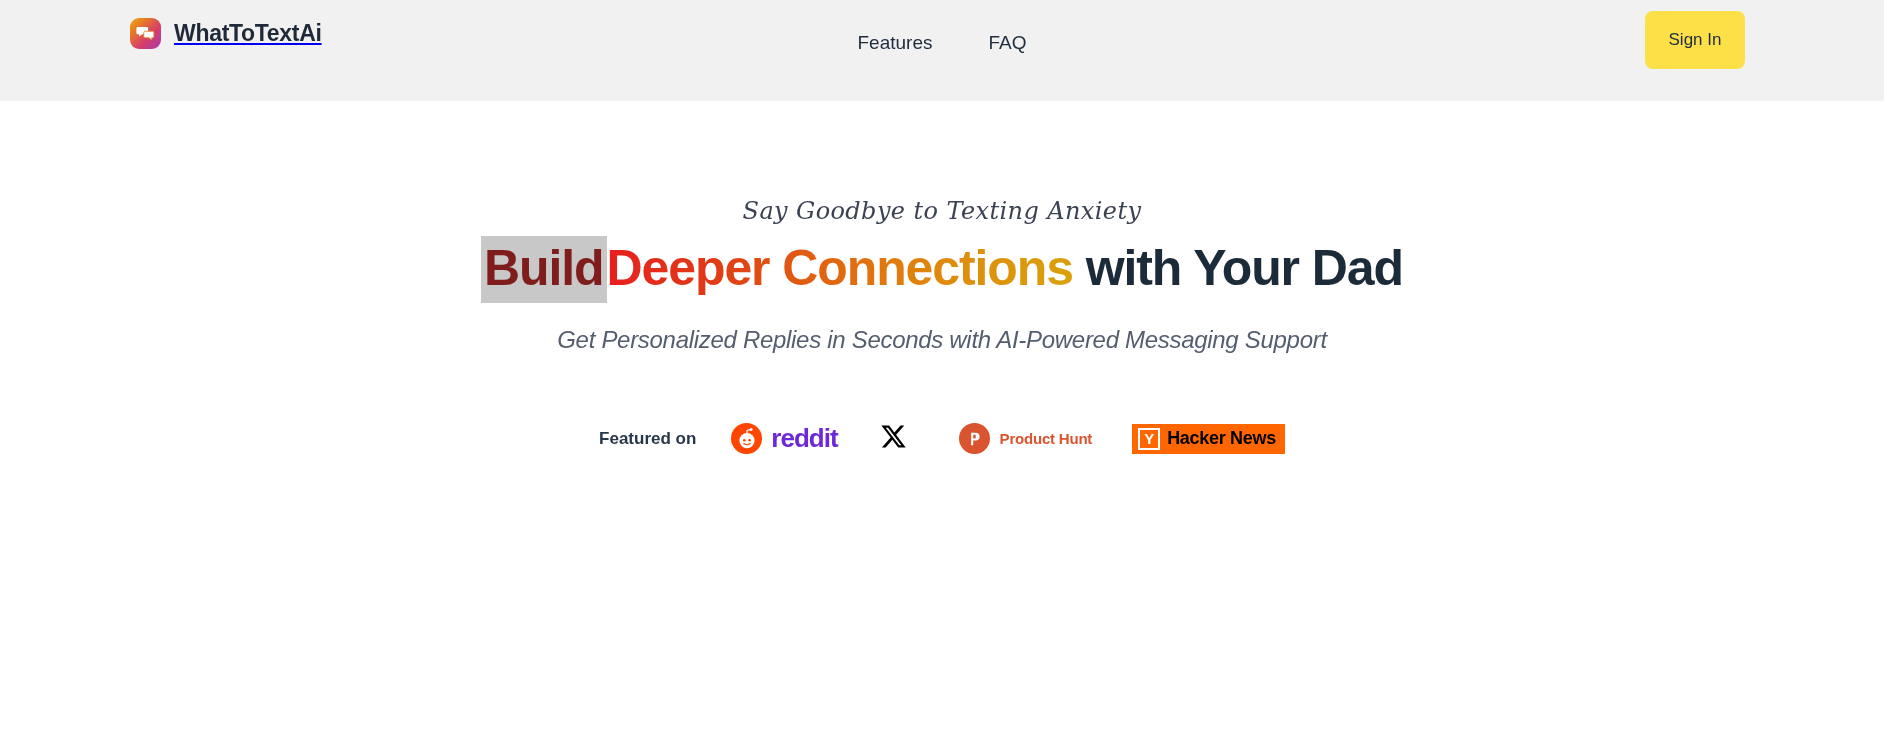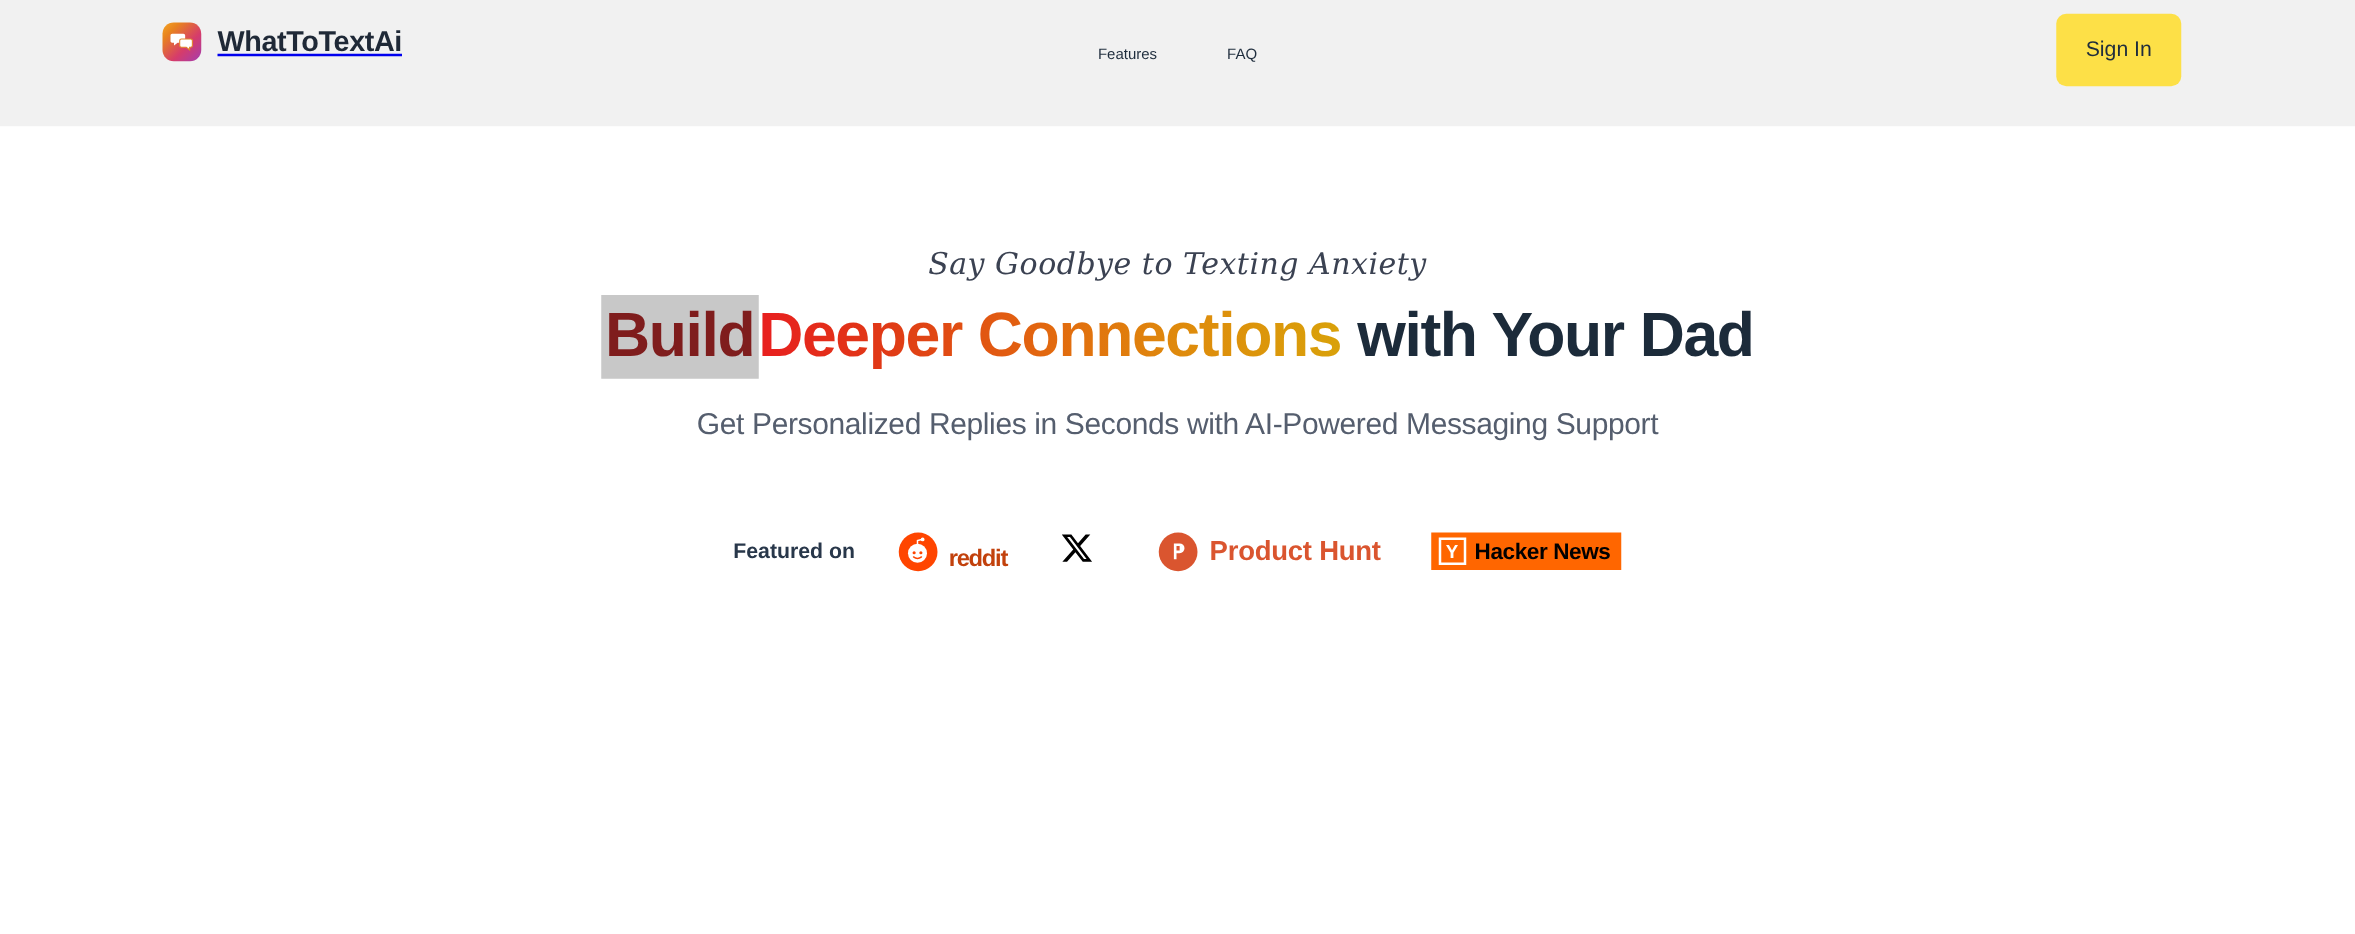"Features" .nav-link { font-size: 12px -> 19px }
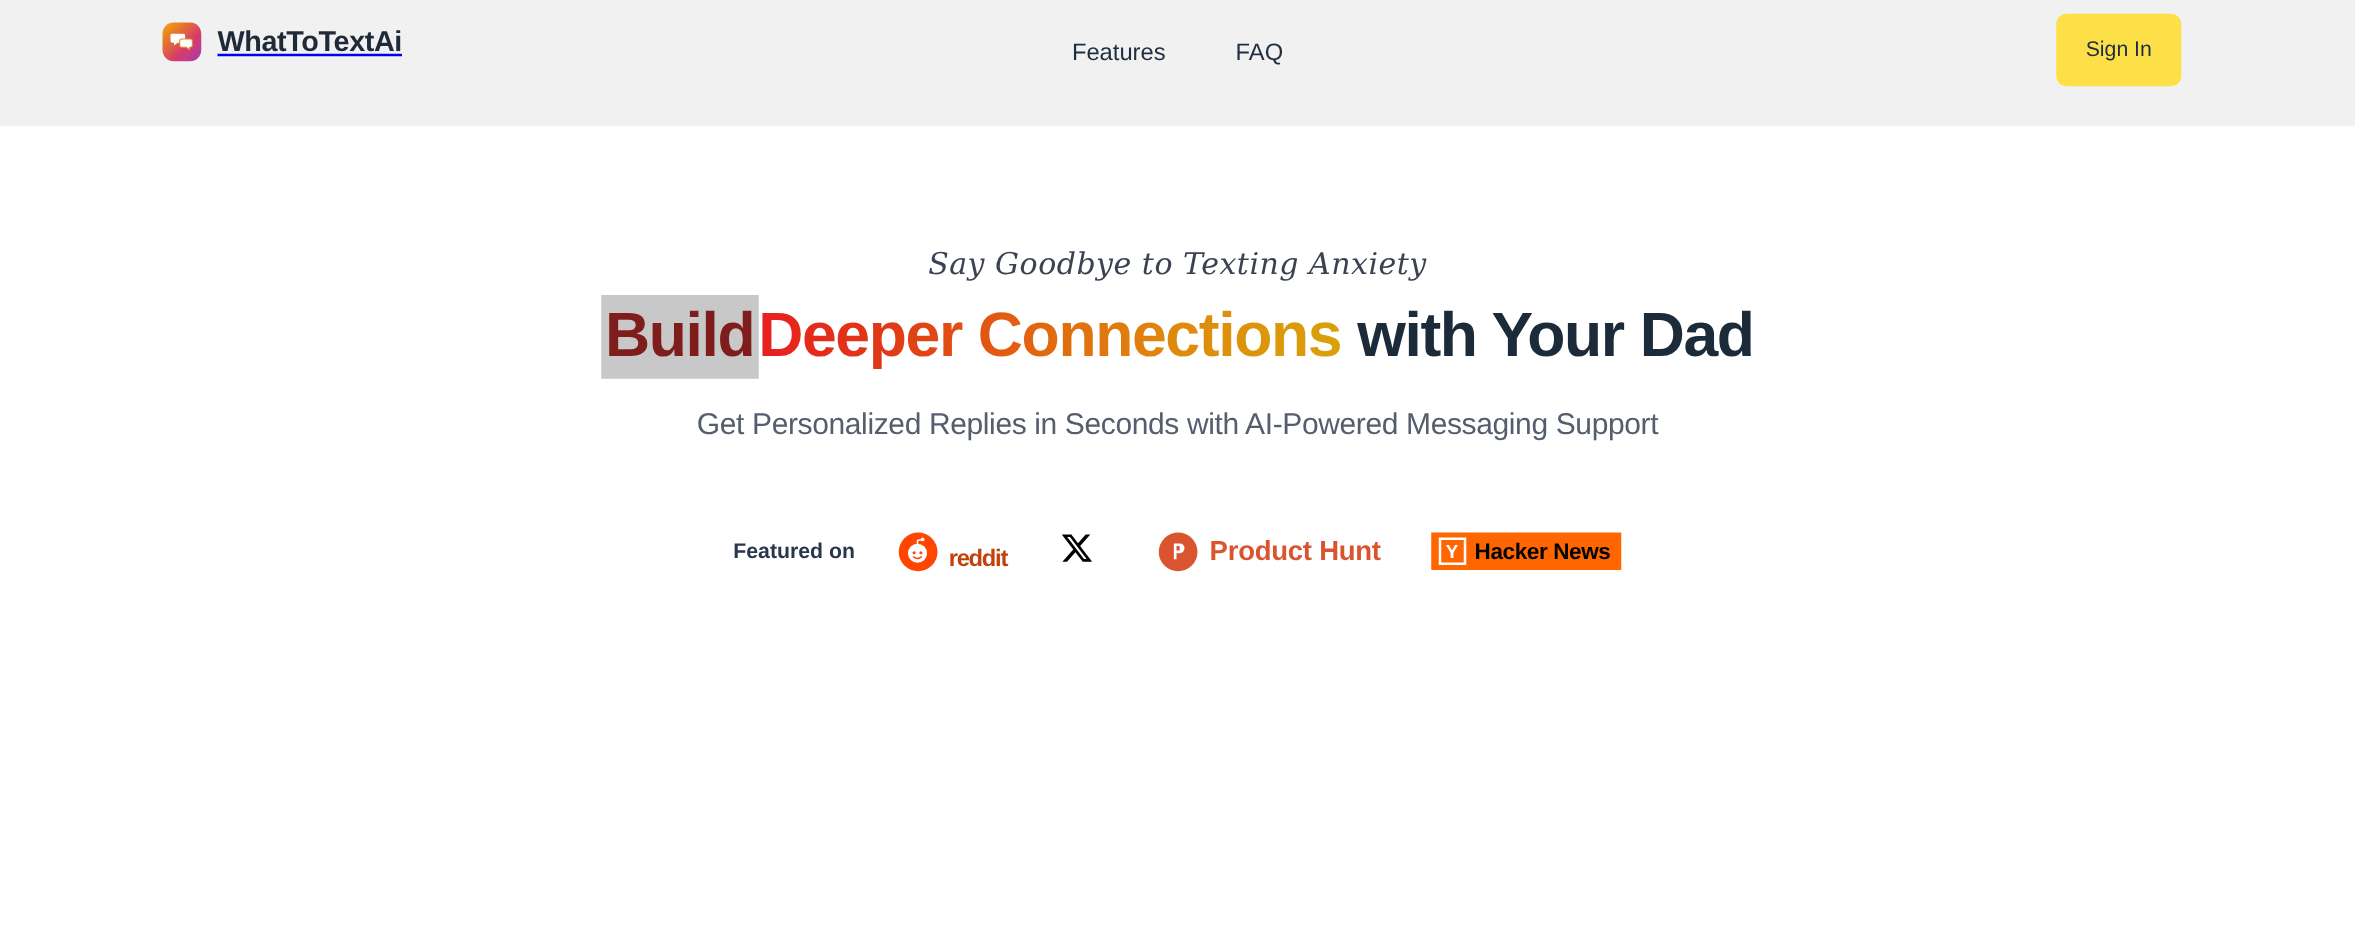"Get Personalized Replies in Seconds" .hero-subtitle { font-style: none -> italic }
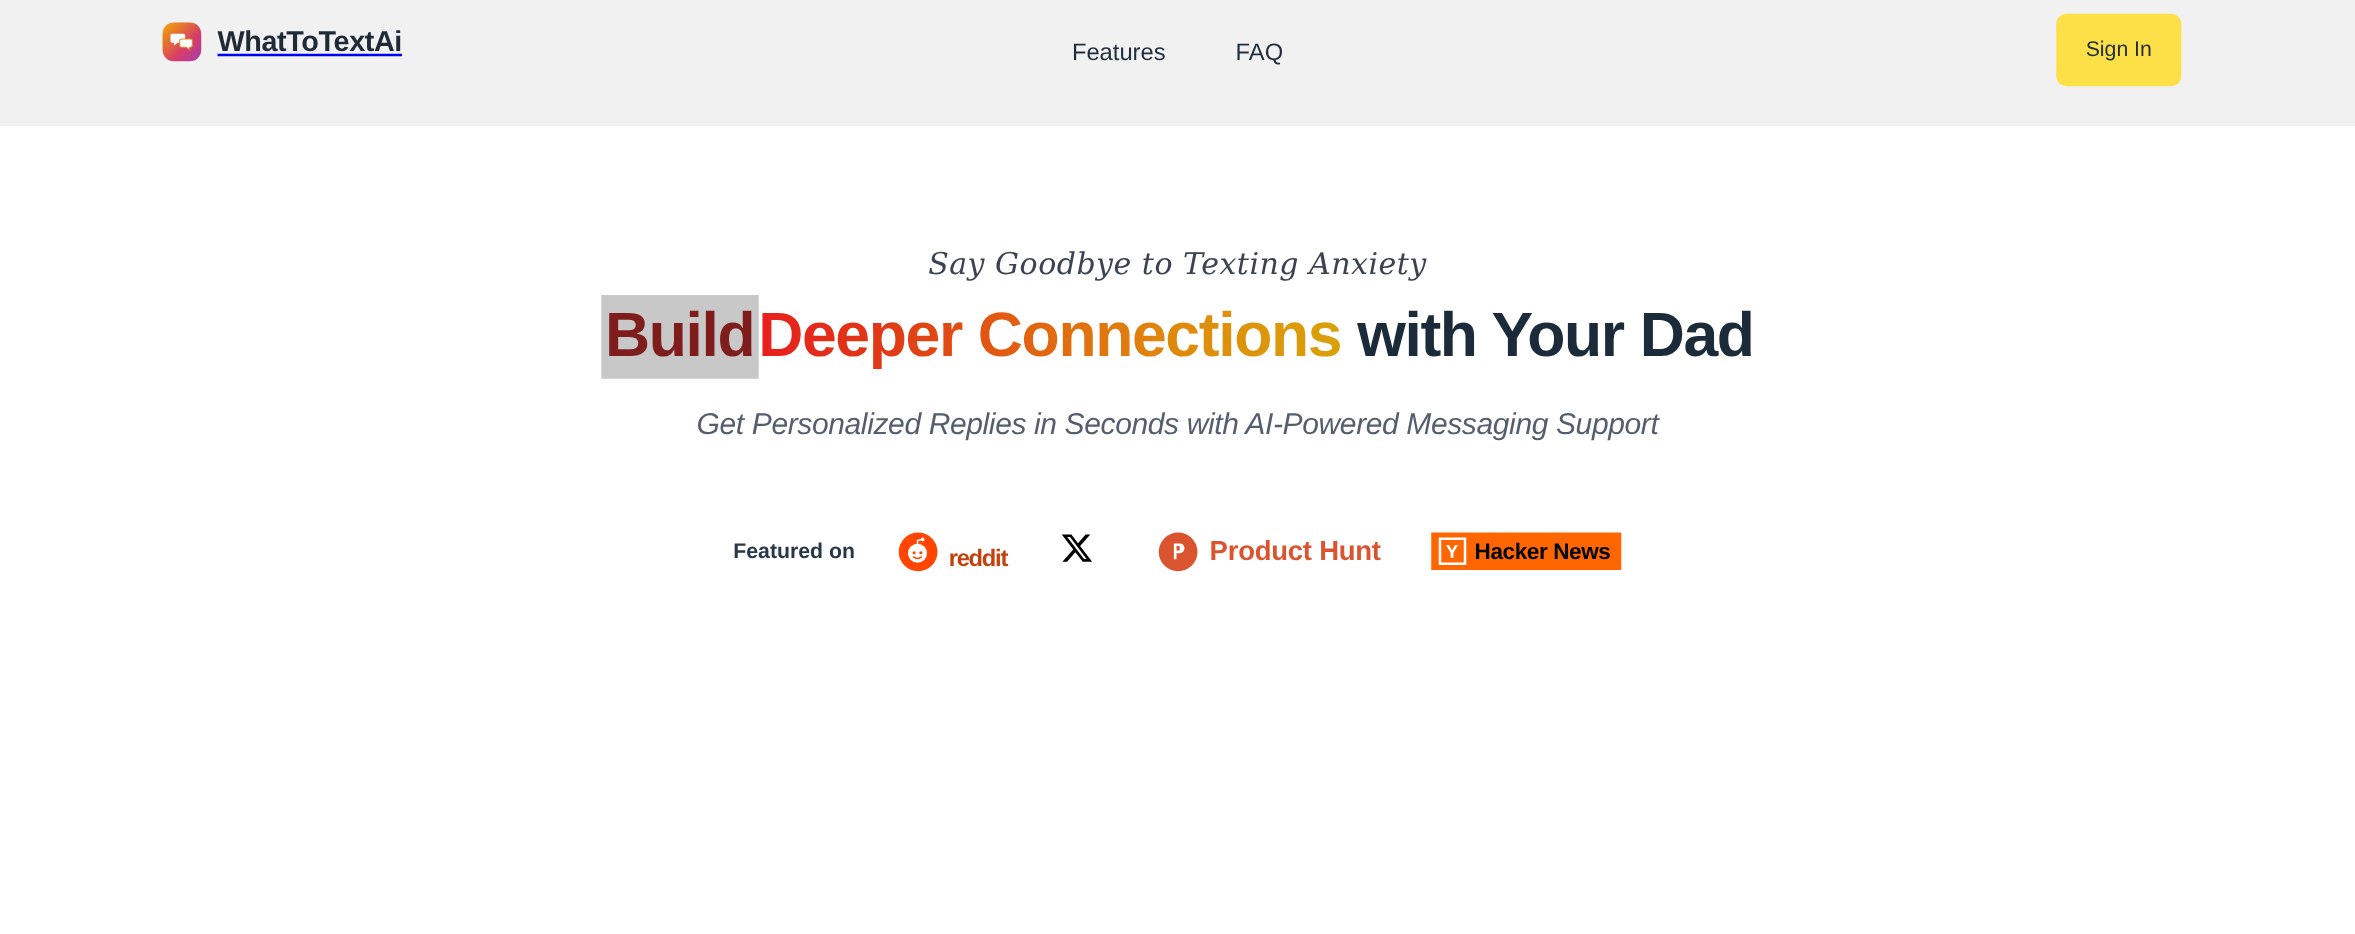"reddit" .reddit-word { color: #c2410c -> #6d28d9; font-size: 19px -> 26px; margin-top: 14px -> none }
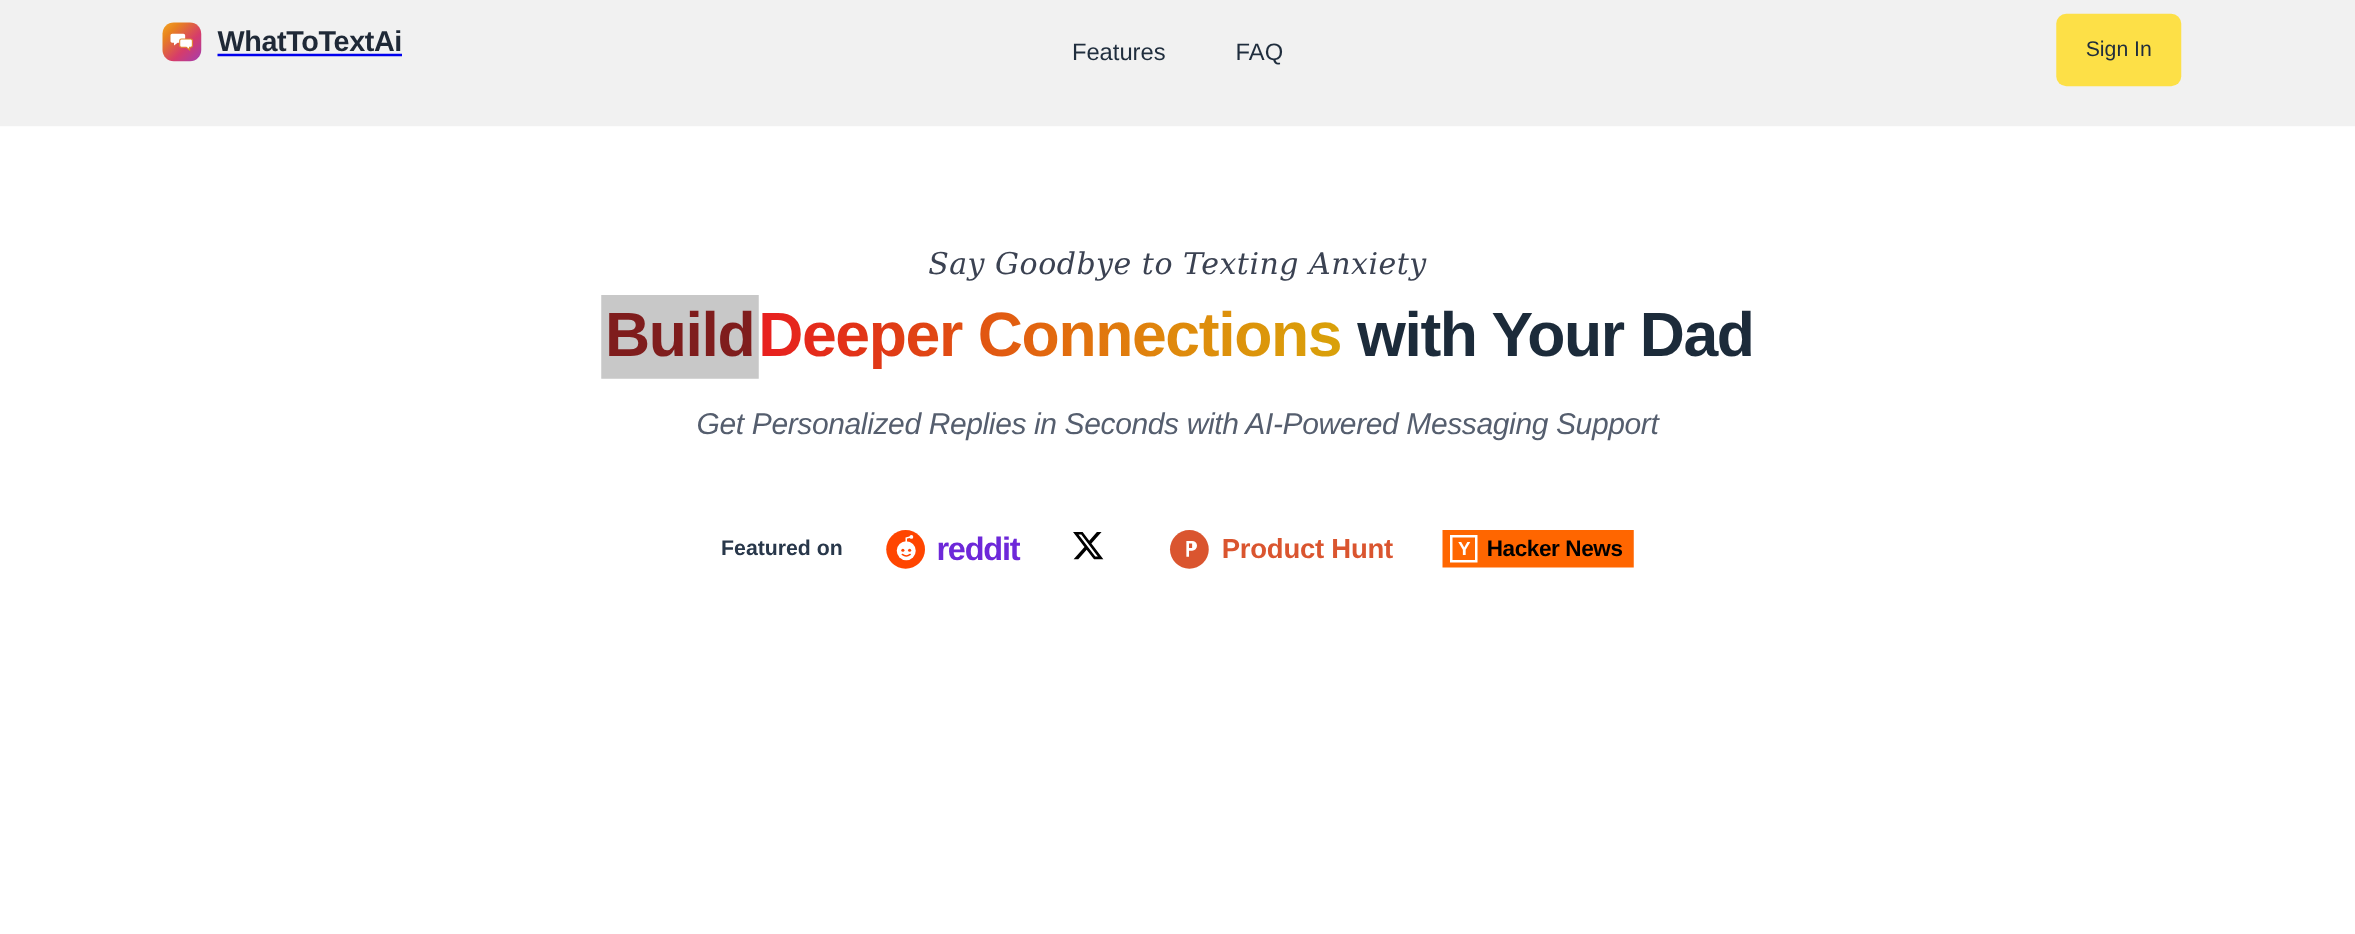"Product Hunt" .ph-word { font-size: 22px -> 15px }
